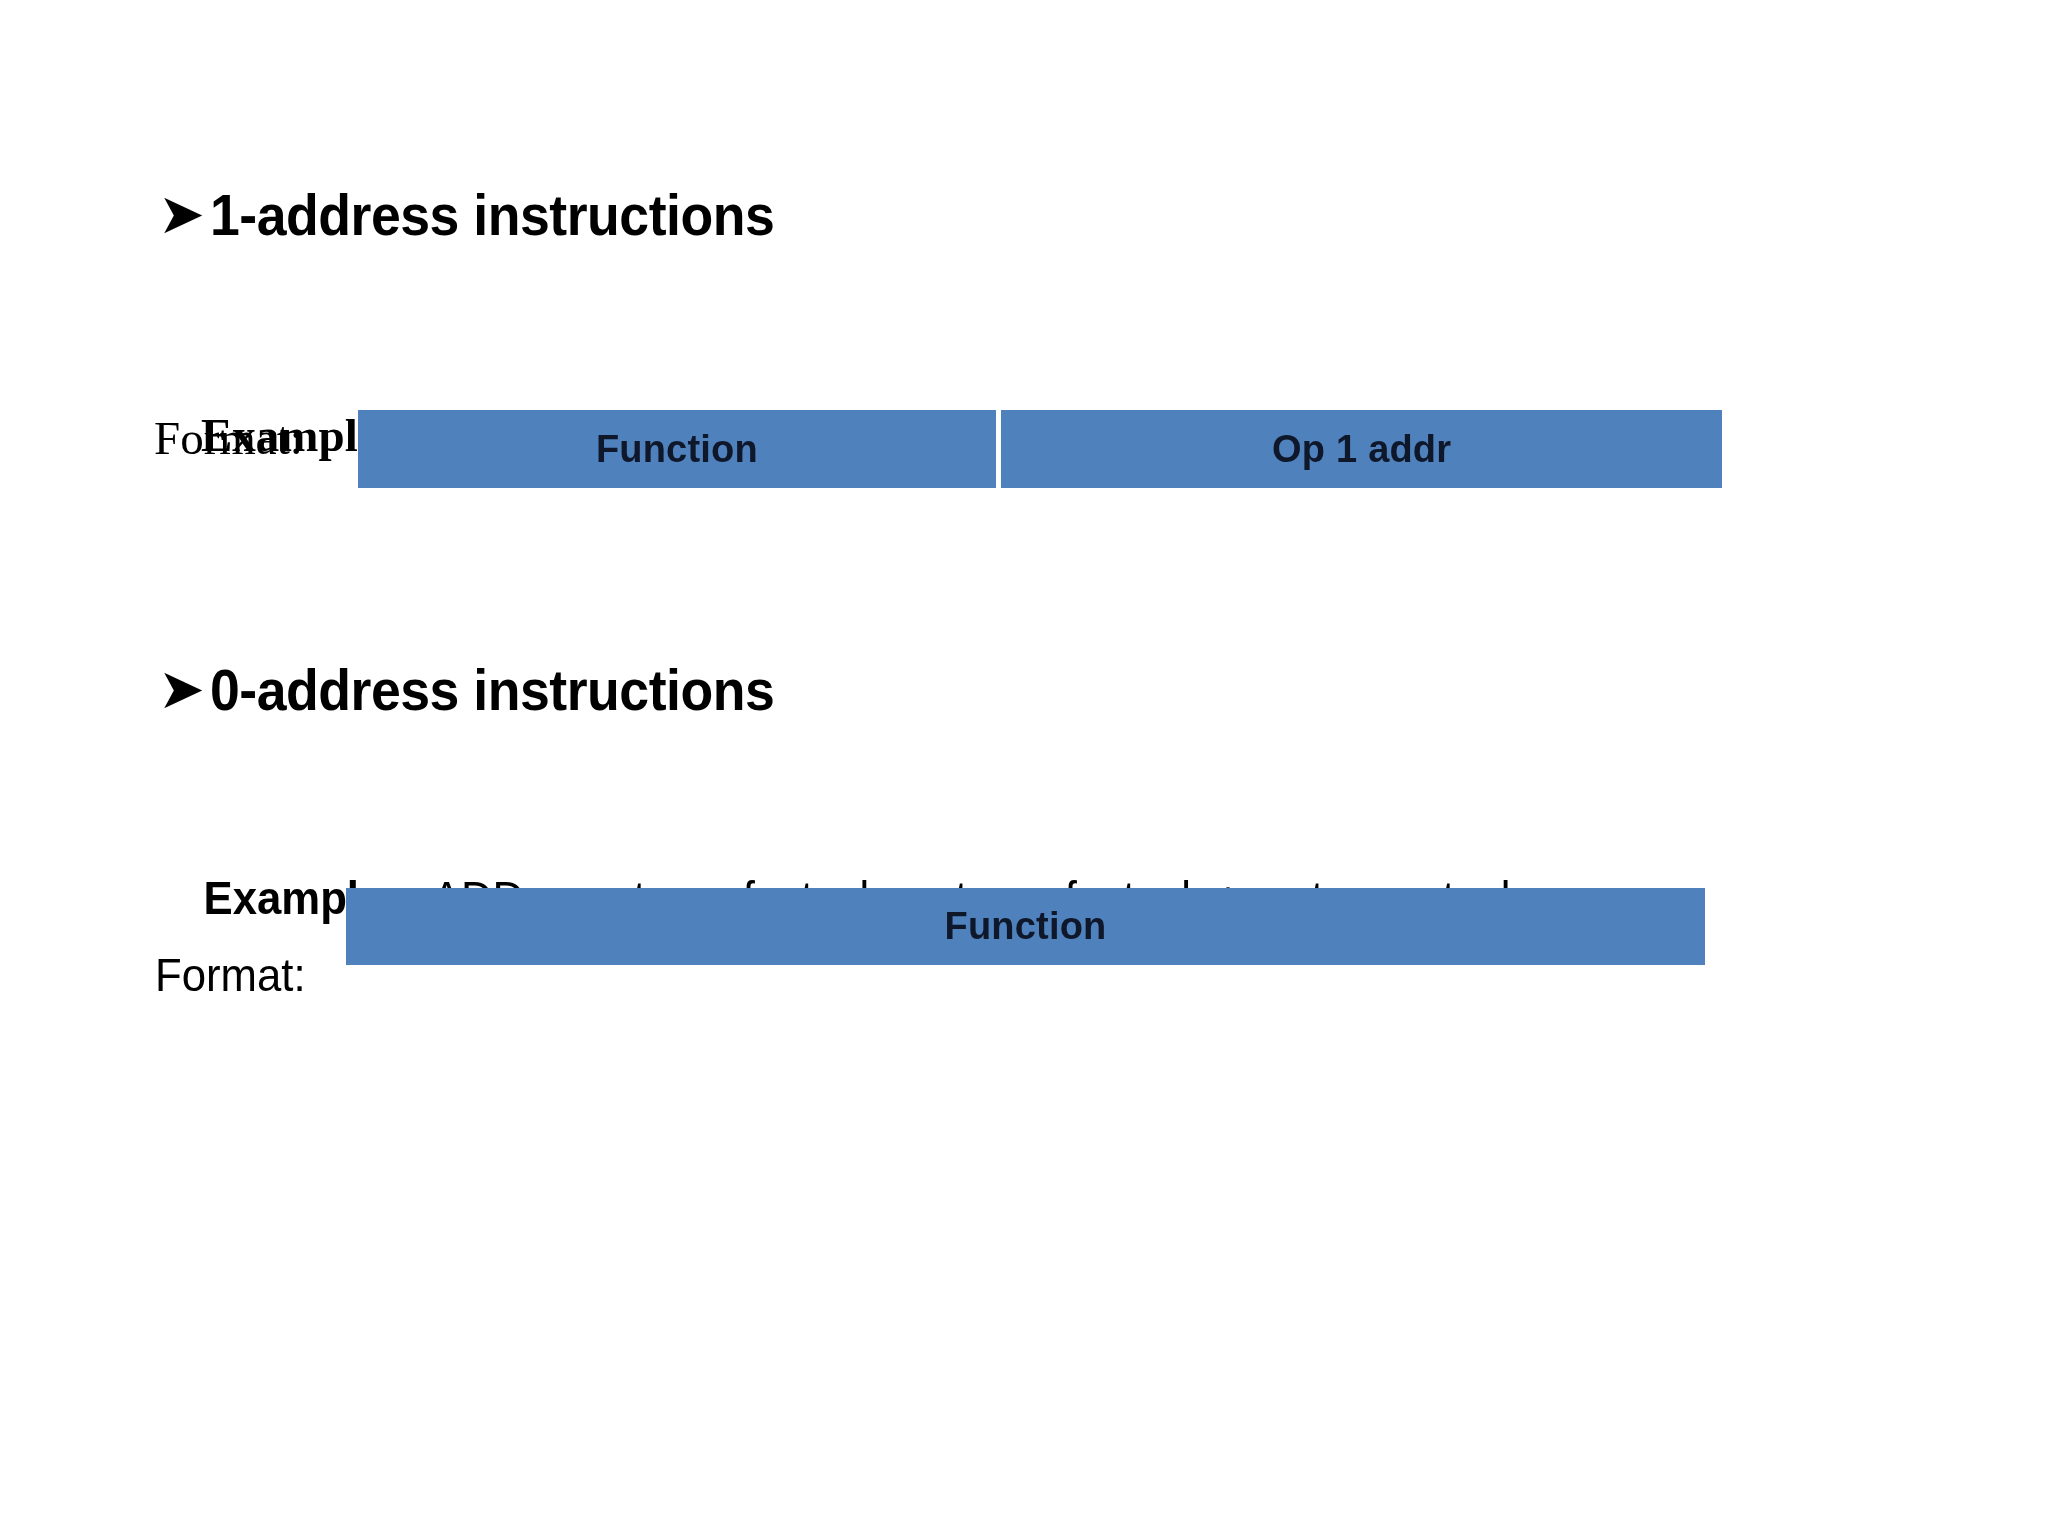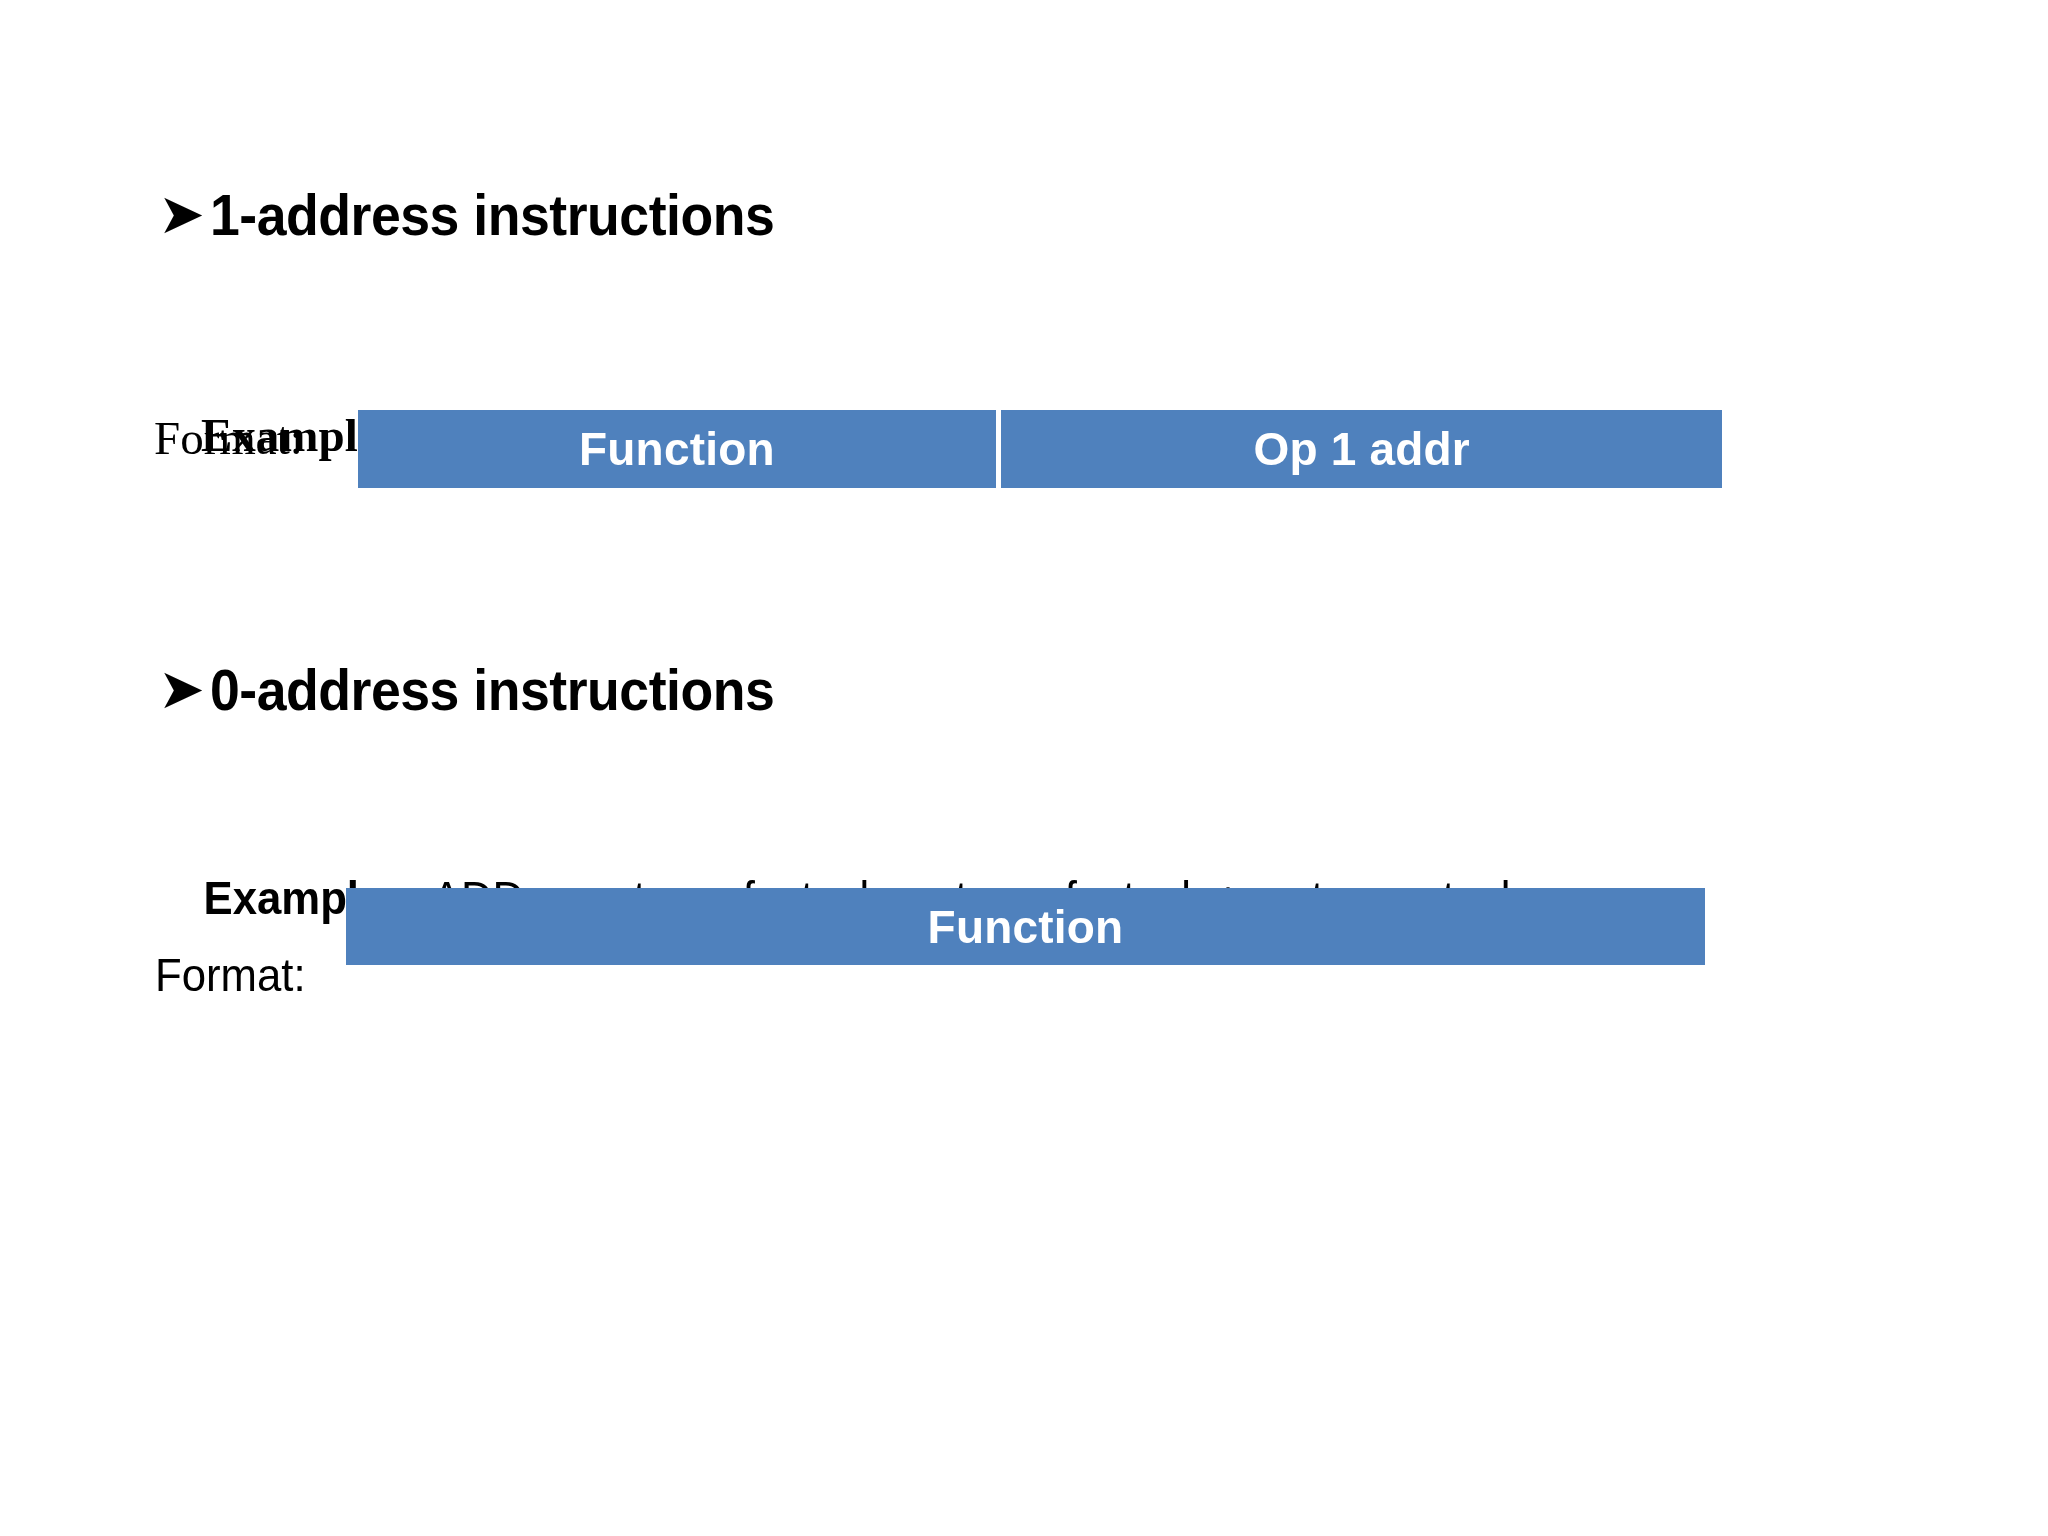"Function" .bar-cell { color: #ffffff -> #0f172a; font-size: 46px -> 38px }
